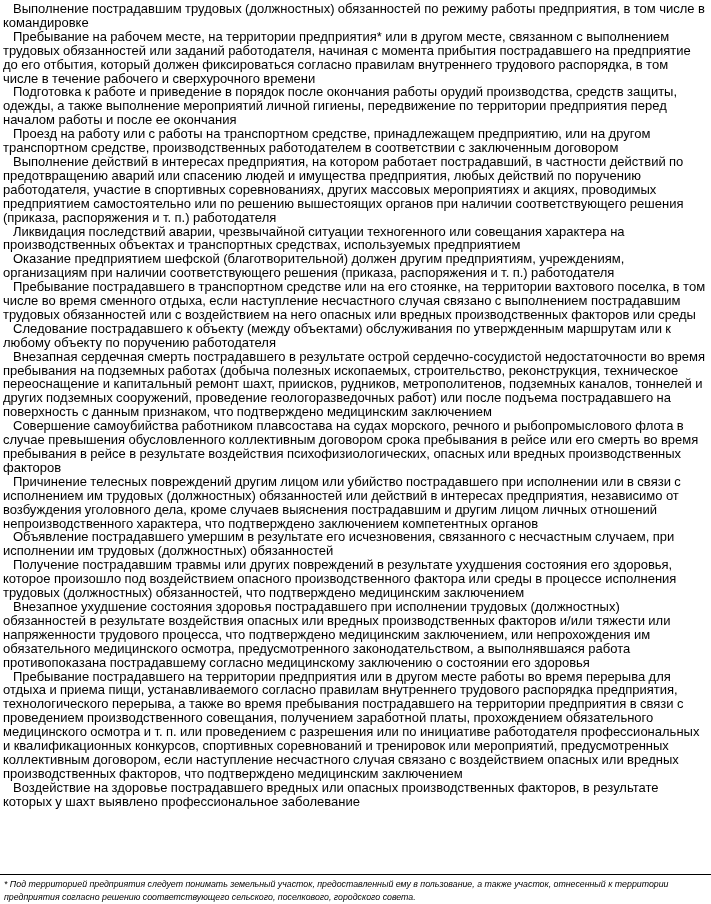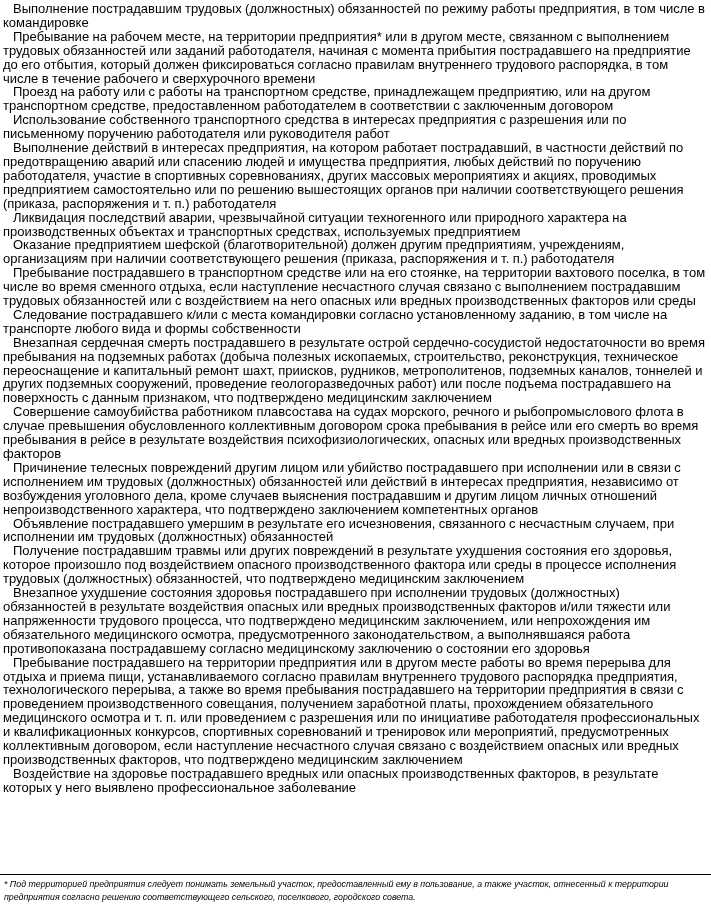"Подготовка к работе и приведение" p { html: none -> <p>Подготовка к работе и приведение в порядок после окончания работы орудий производства, средств защиты, одежды, а также выполнение мероприятий личной гигиены, передвижение по территории предприятия перед началом работы и после ее окончания</p> }
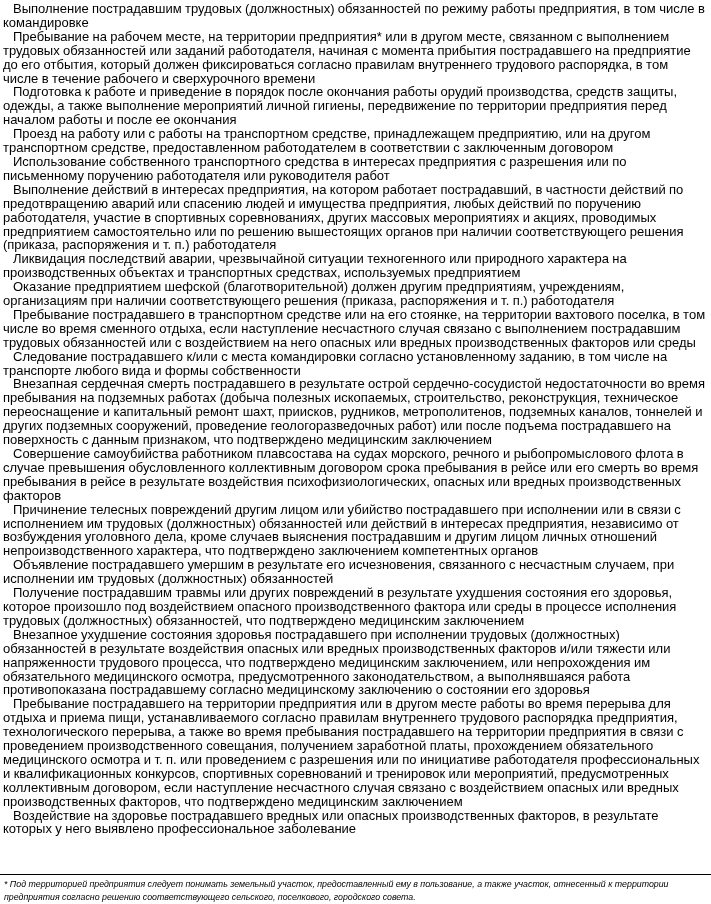"Проезд на работу или с" p { text: предоставленном -> производственных }
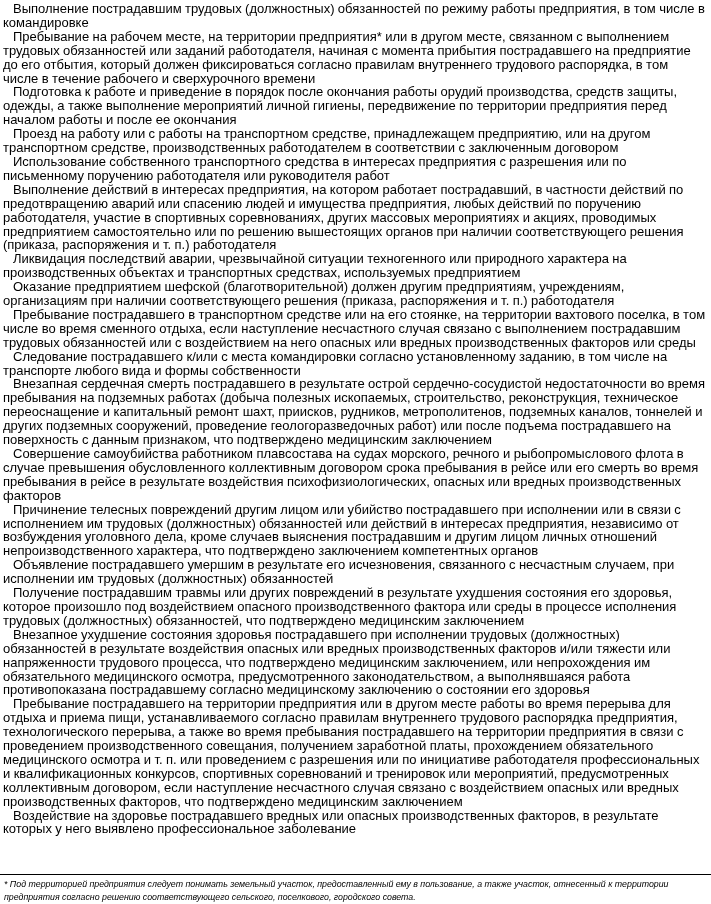"Использование собственного транспортного" p { html: <p>Использование собственного транспортного средства в интересах предприятия с разрешения или по письменному поручению работодателя или руководителя работ</p> -> none }
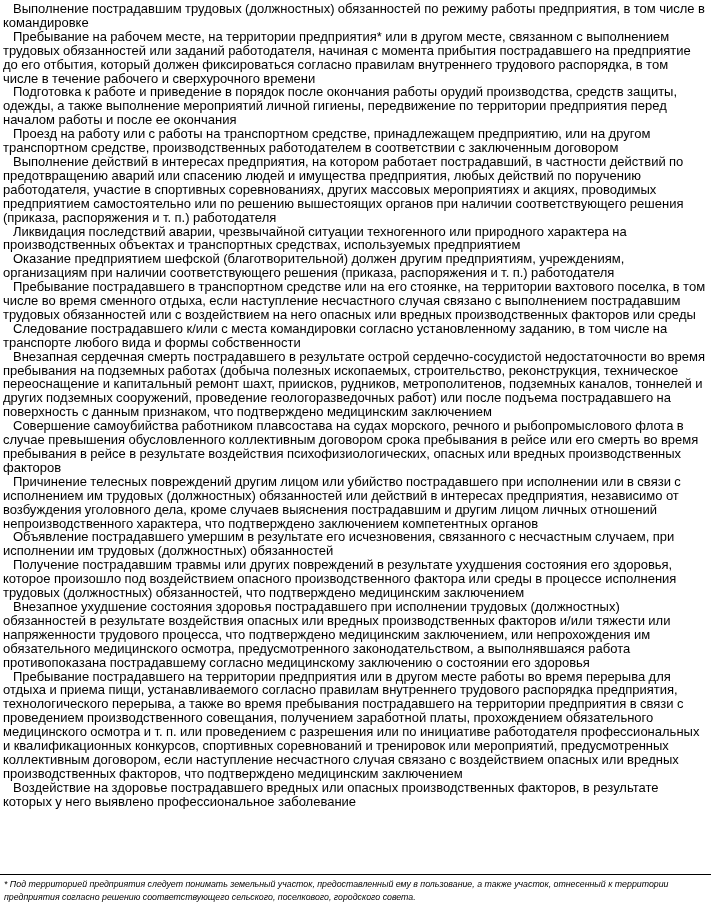"Ликвидация последствий аварии," p { text: природного -> совещания }
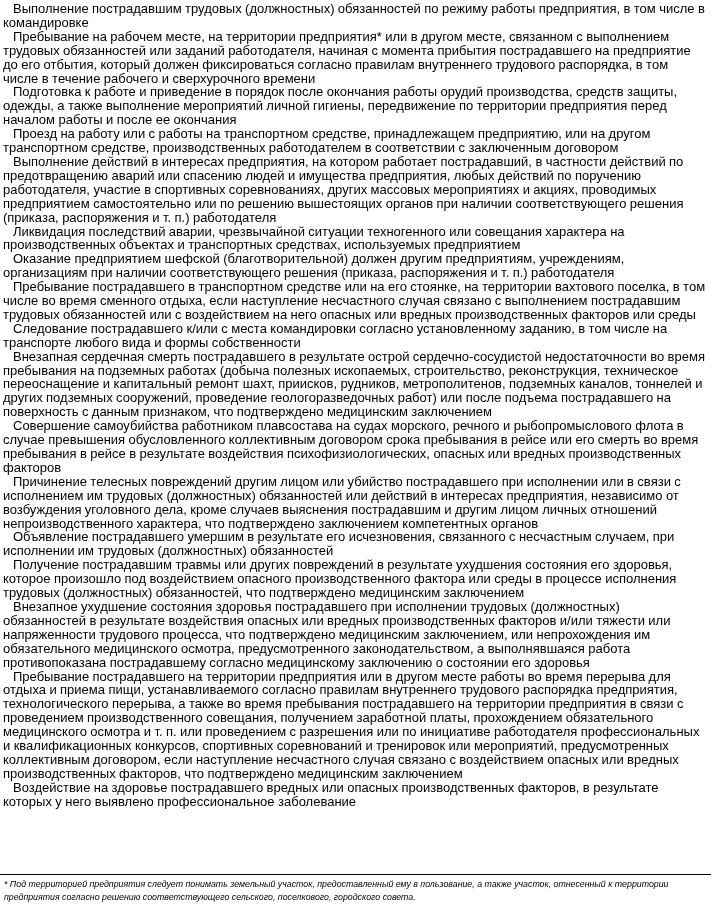"Следование пострадавшего к объекту" p { html: none -> <p>Следование пострадавшего к объекту (между объектами) обслуживания по утвержденным маршрутам или к любому объекту по поручению работодателя</p> }
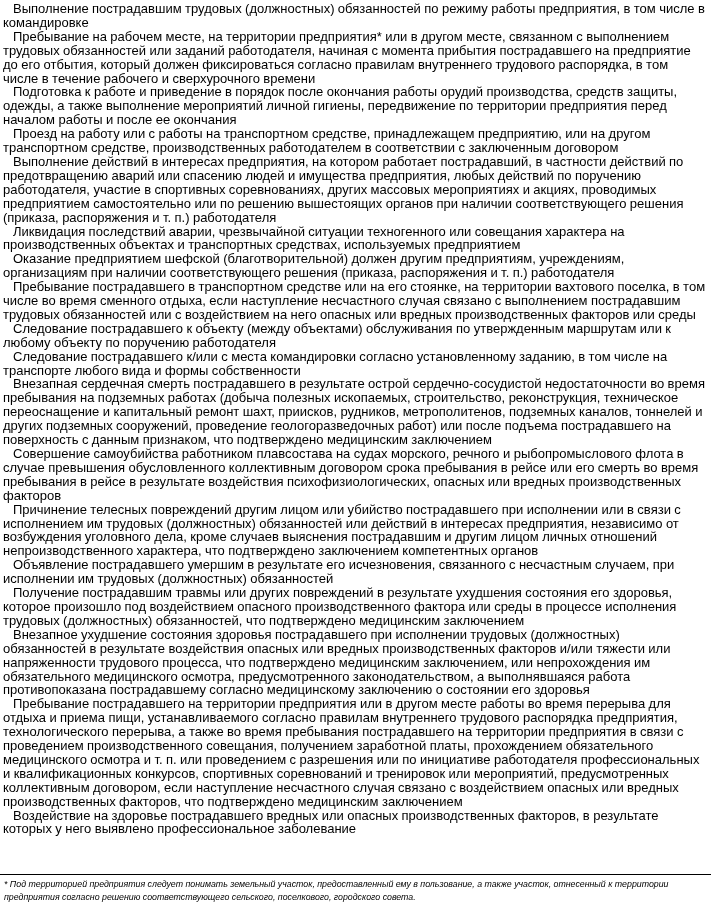"Следование пострадавшего к/или с места" p { html: <p>Следование пострадавшего к/или с места командировки согласно установленному заданию, в том числе на транспорте любого вида и формы собственности</p> -> none }
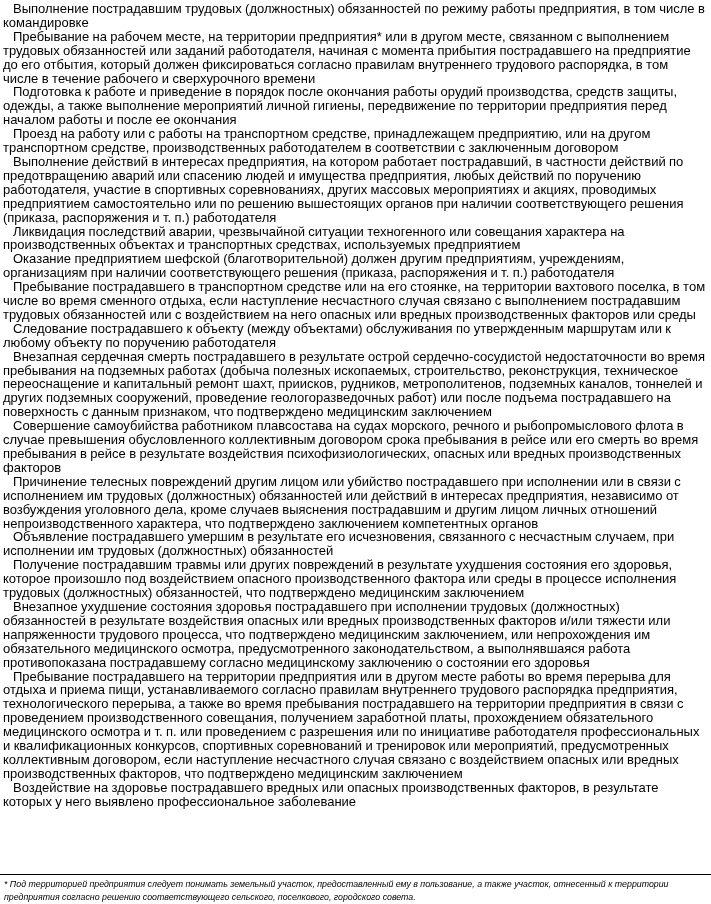"Воздействие на здоровье пострадавшего" p { text: него -> шахт }
